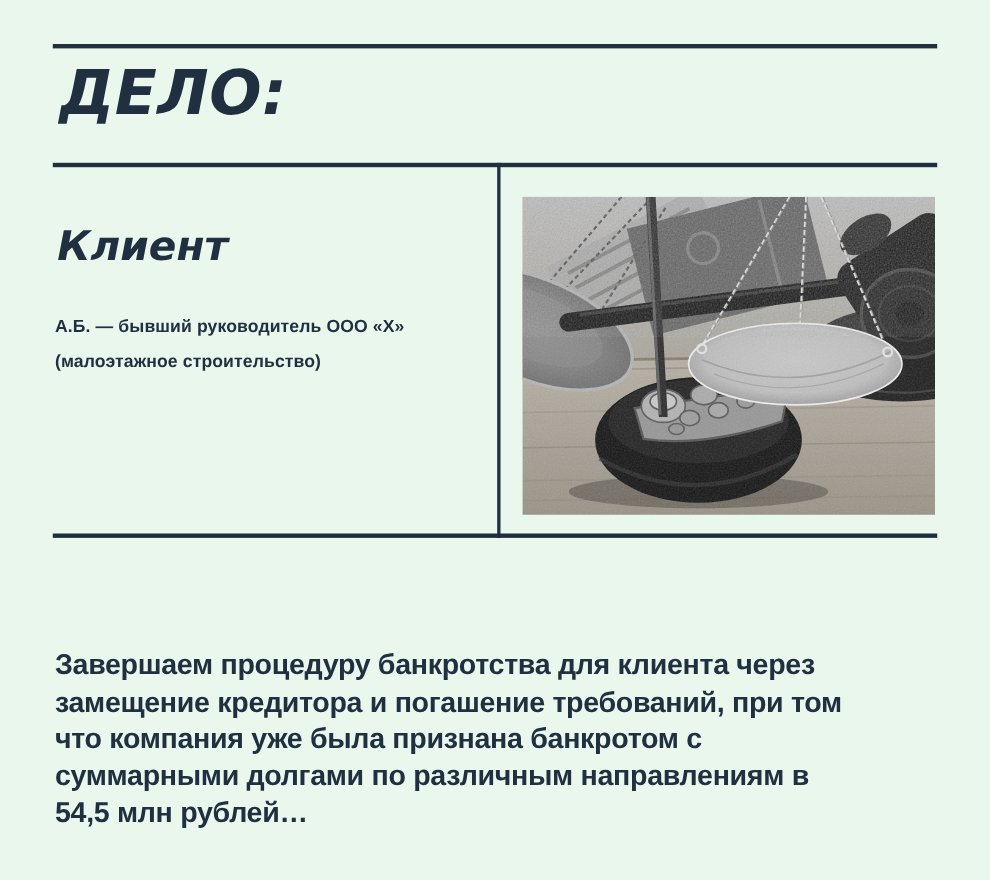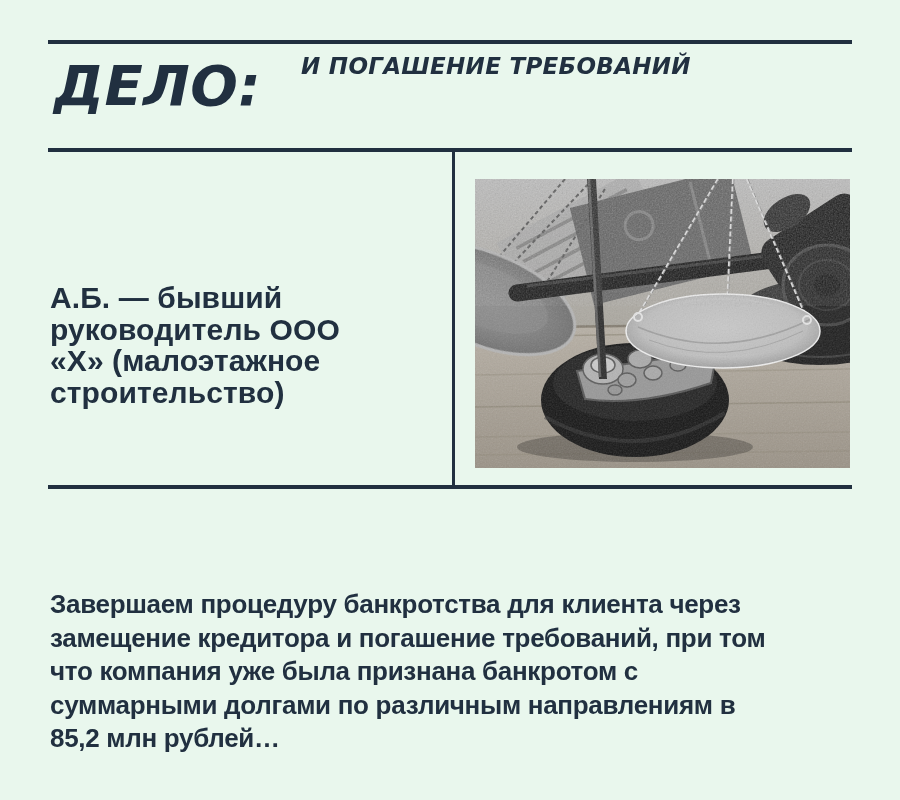"И ПОГАШЕНИЕ ТРЕБОВАНИЙ" div { html: <div>И ПОГАШЕНИЕ ТРЕБОВАНИЙ</div> -> none }
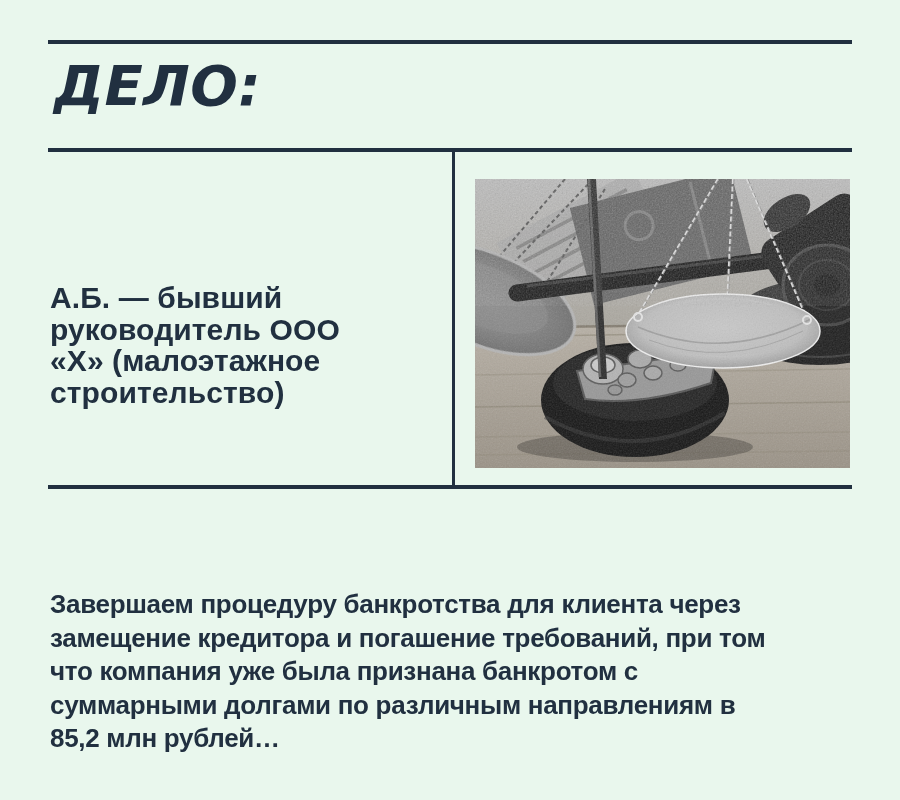"Клиент" div.h-italic { html: none -> <div>Клиент</div> }
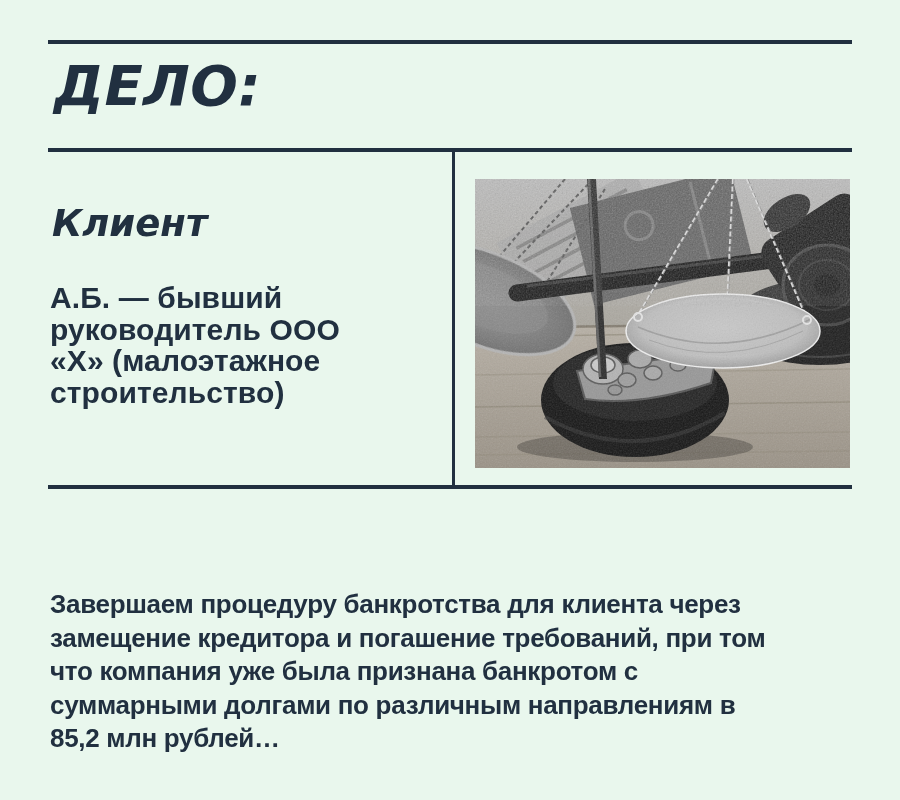"А.Б. — бывший руководитель ООО" #client-desc { font-size: 30px -> 16px }
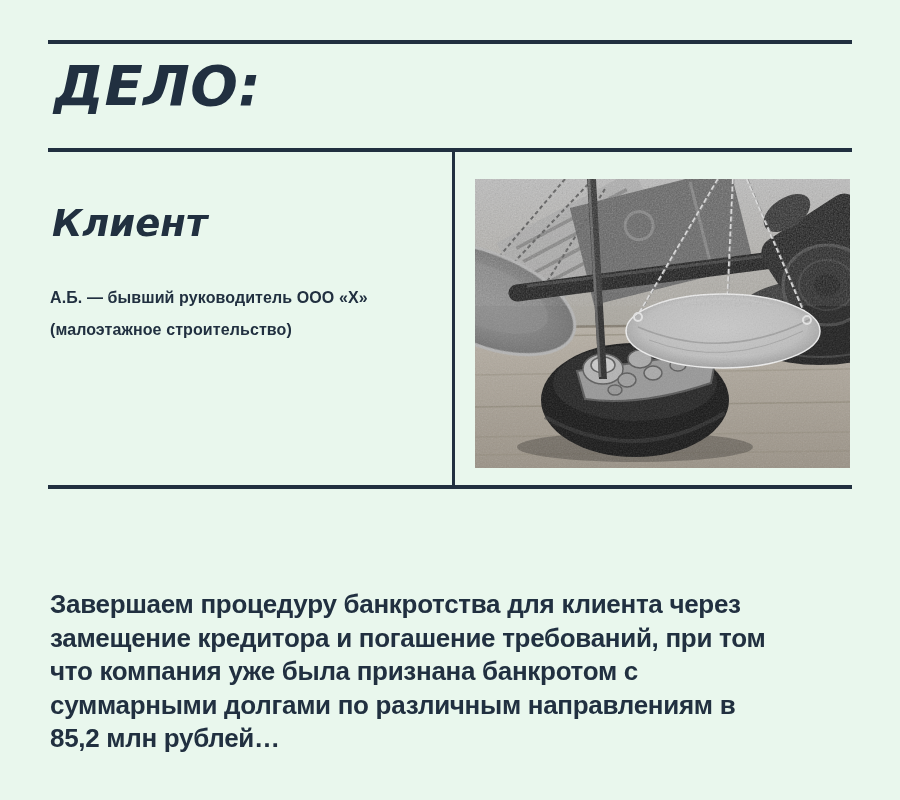"Завершаем процедуру банкротства для" div { text: 85,2 -> 54,5 }
